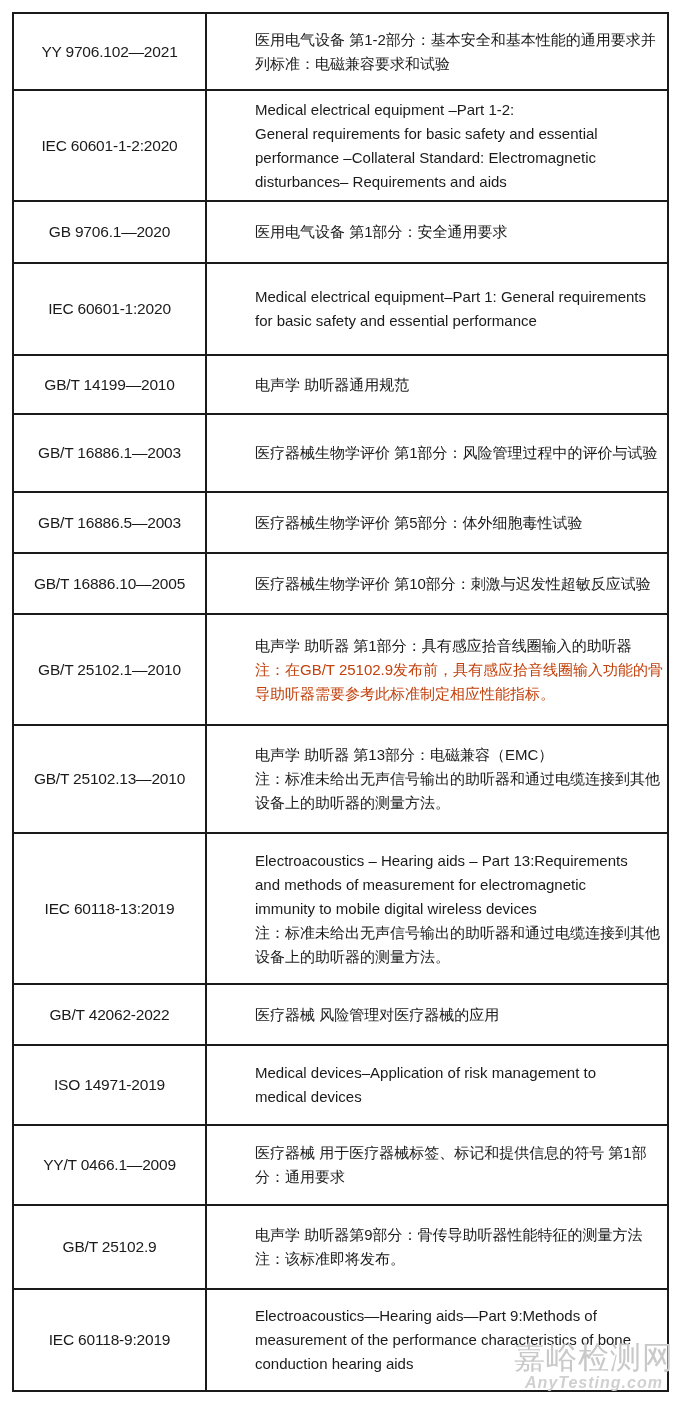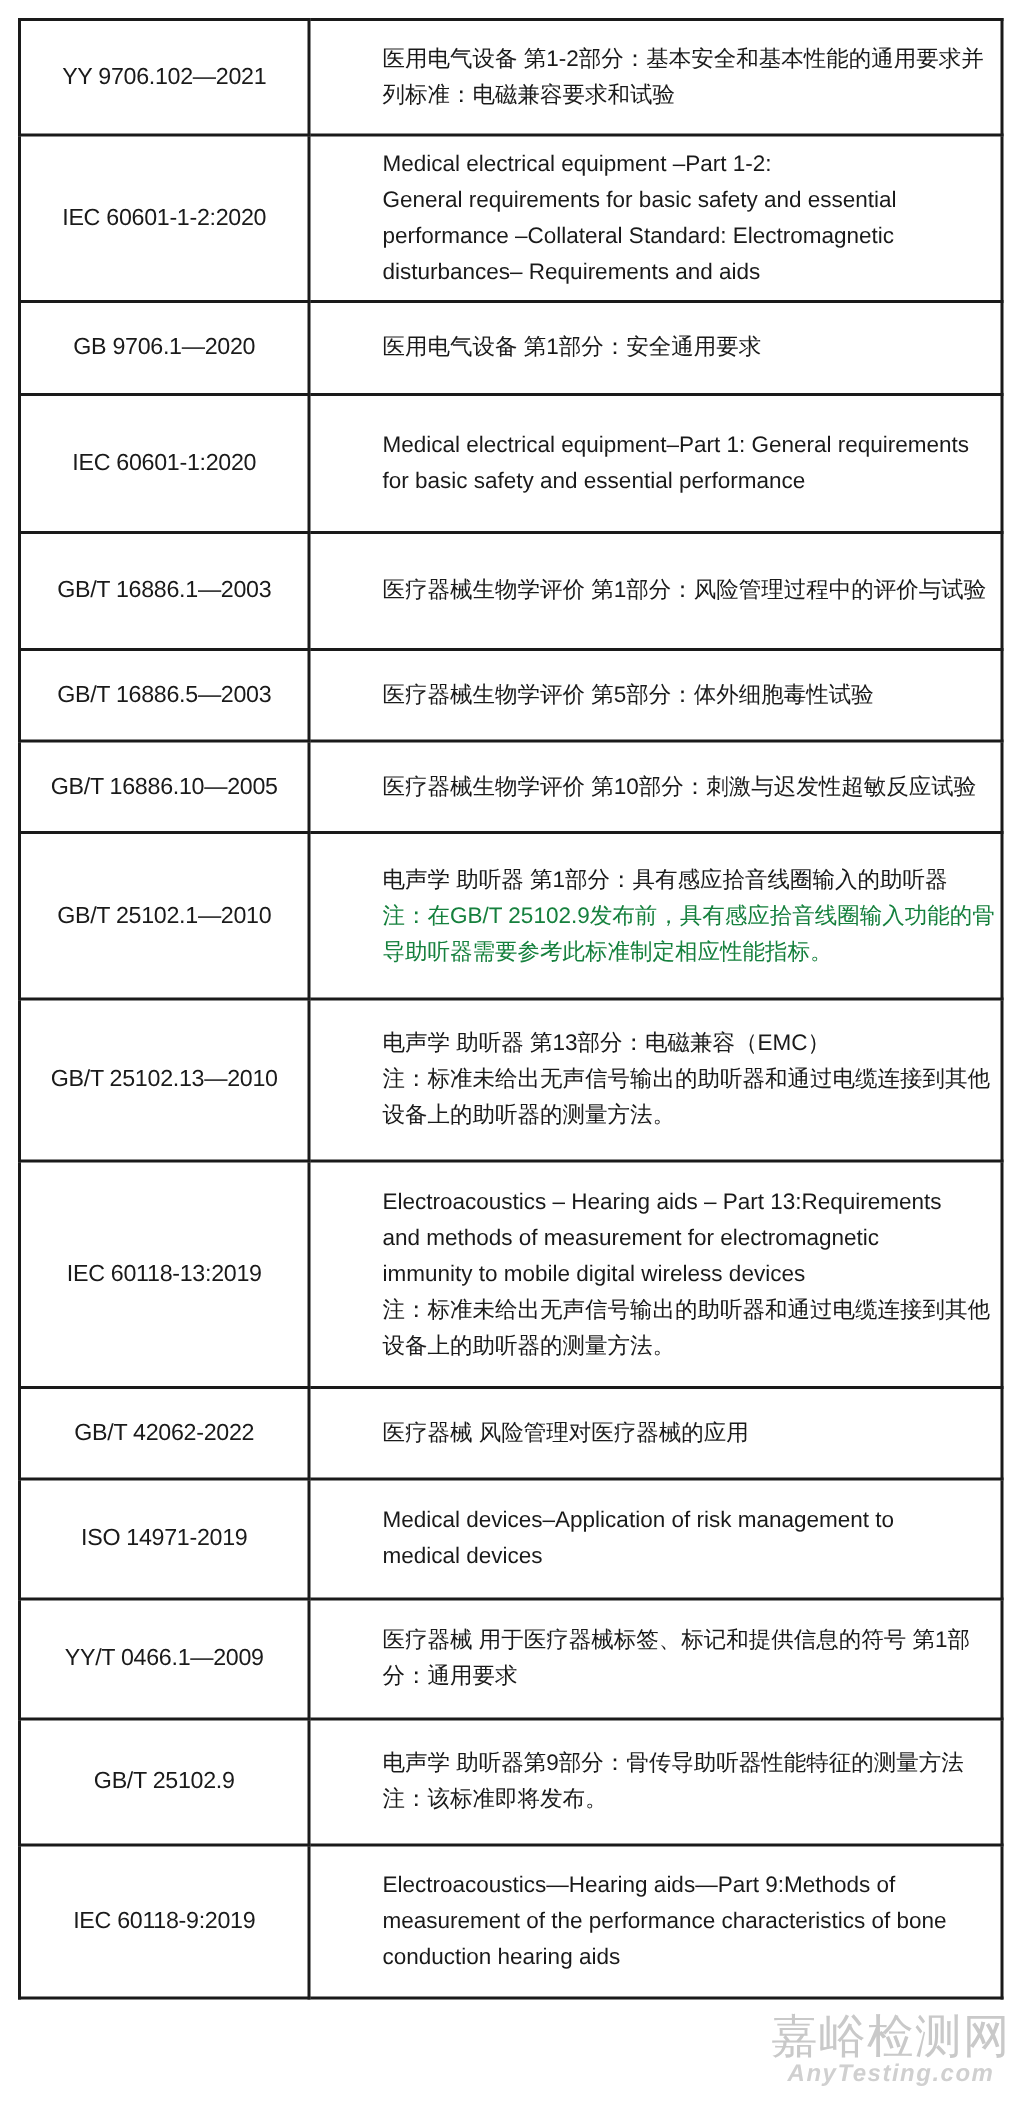"GB/T 14199—2010" tr { html: none -> <tr> <td>GB/T 14199—2010</td> <td> <span>电声学 助听器通用规范</span> </td> </tr> }
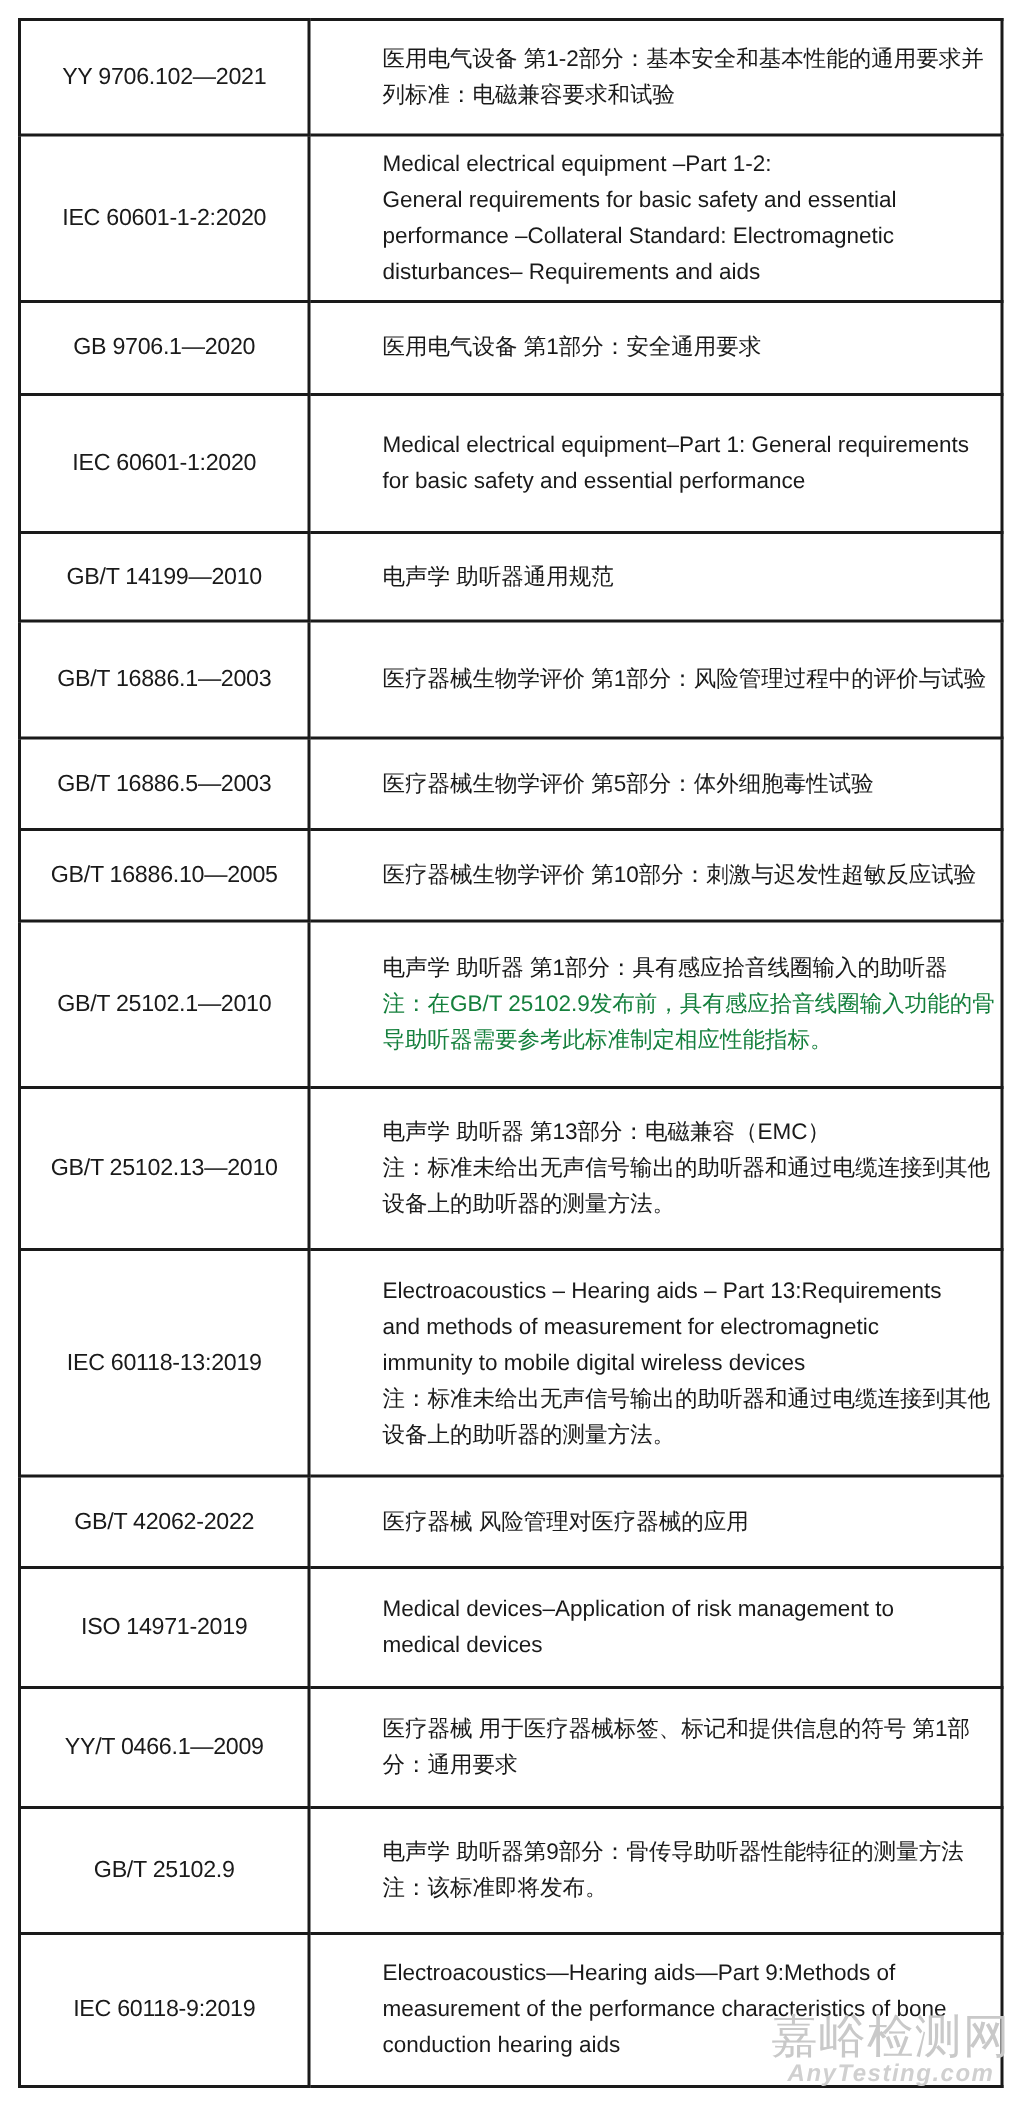"注：在GB/T 25102.9发布前，具有感应拾音线圈输入功能的骨" .red { color: #15803d -> #c2410c }
